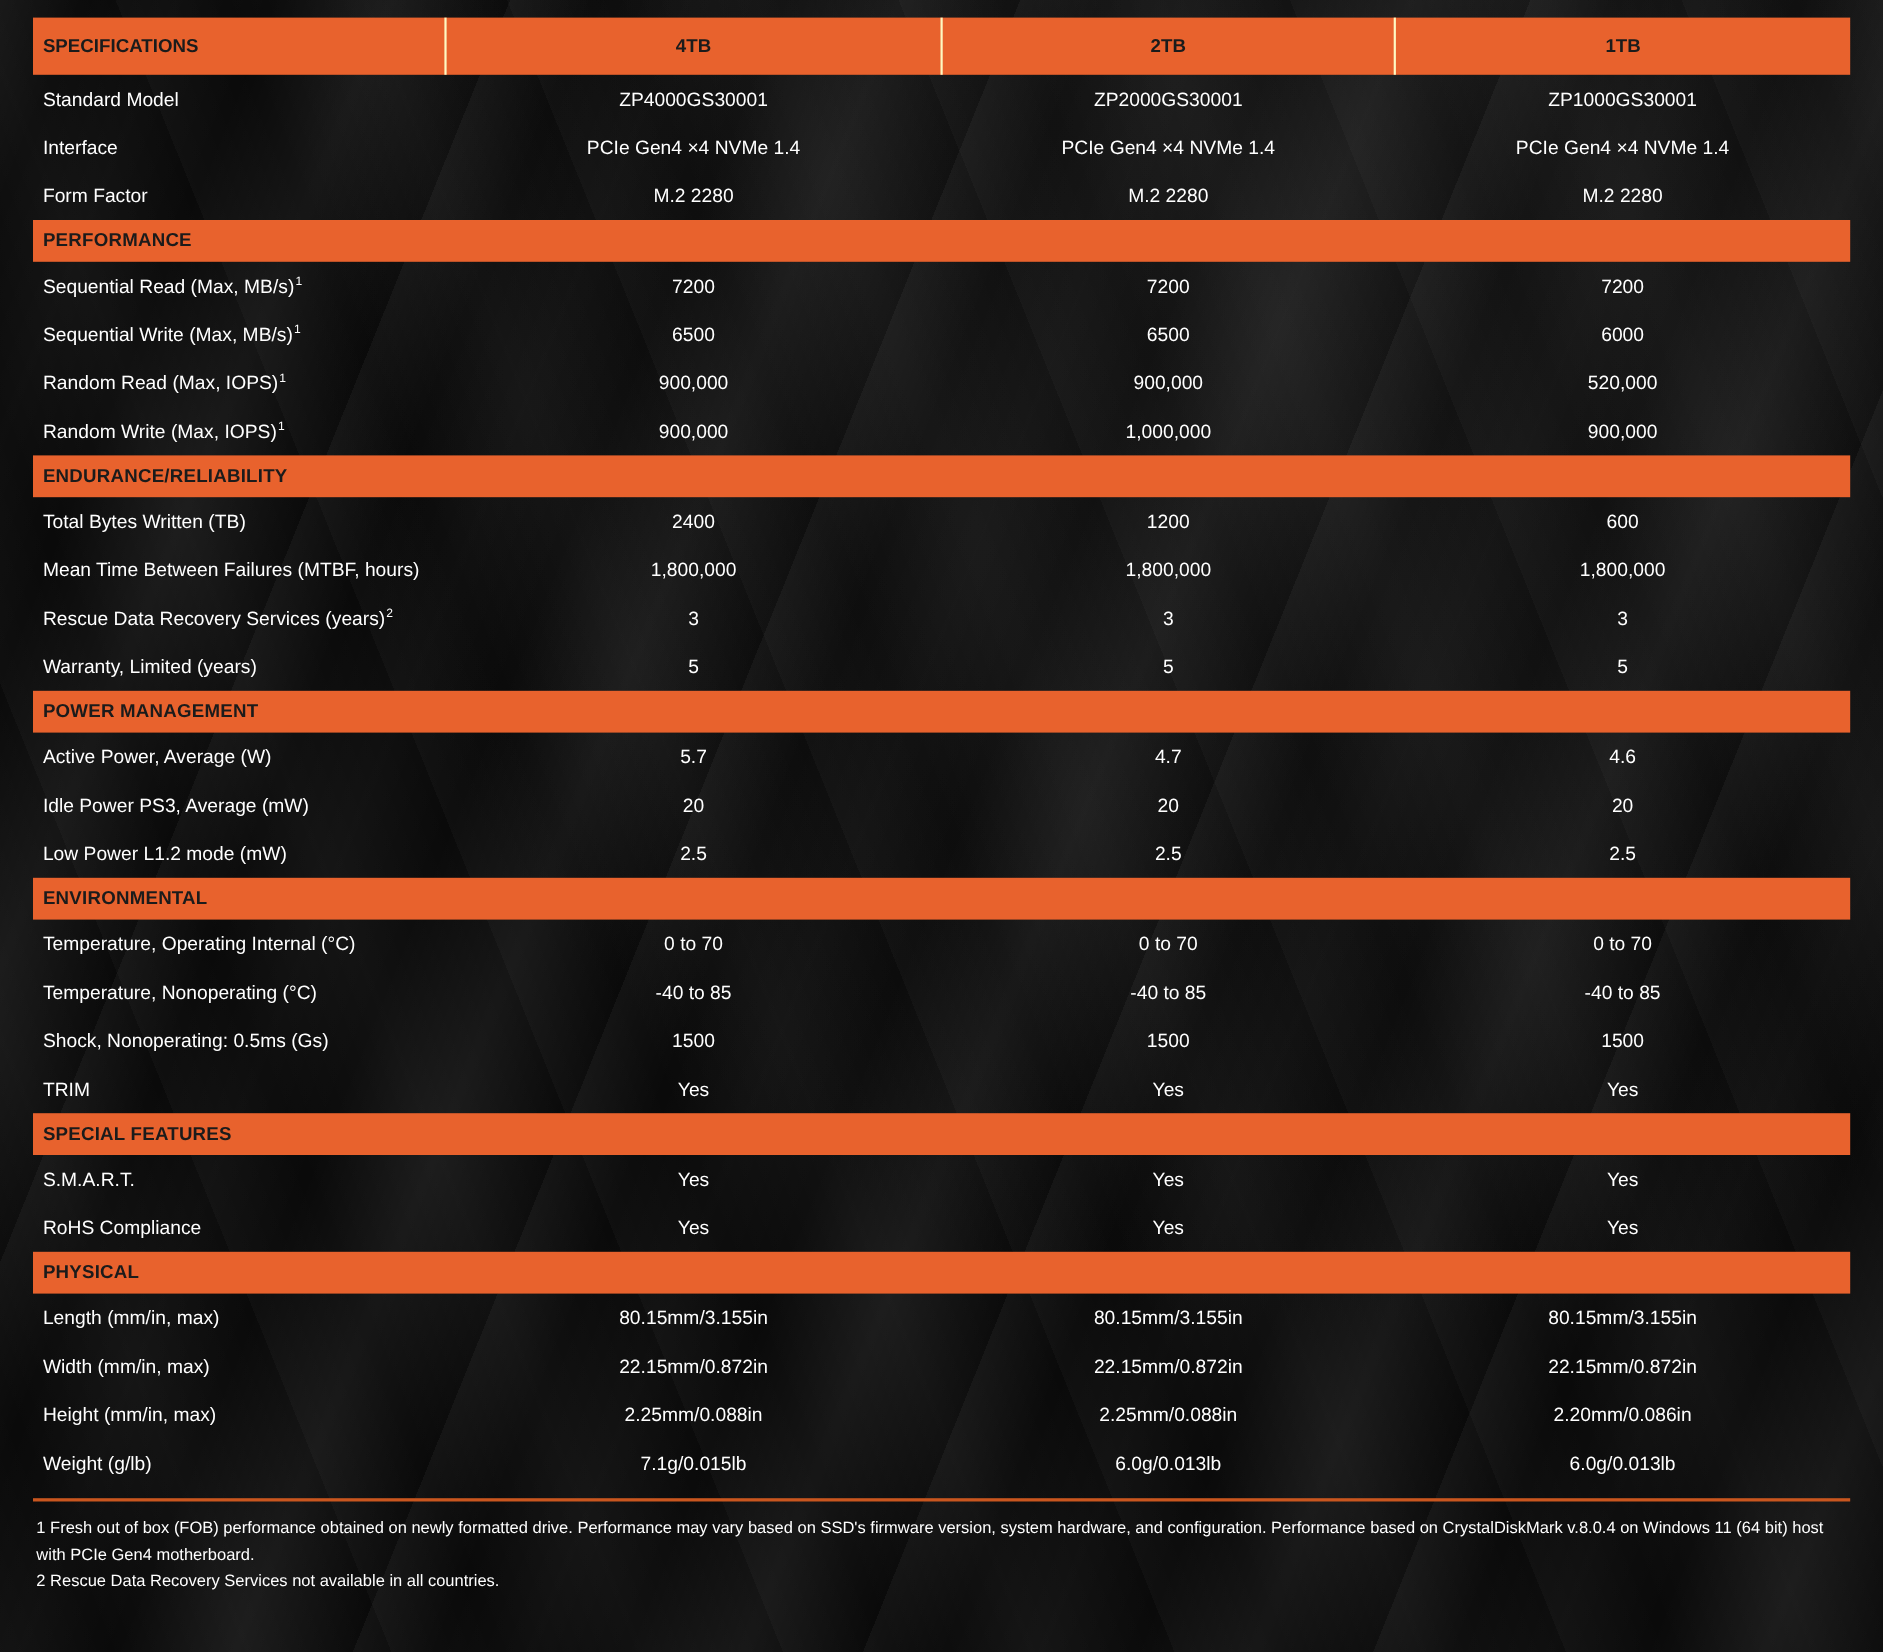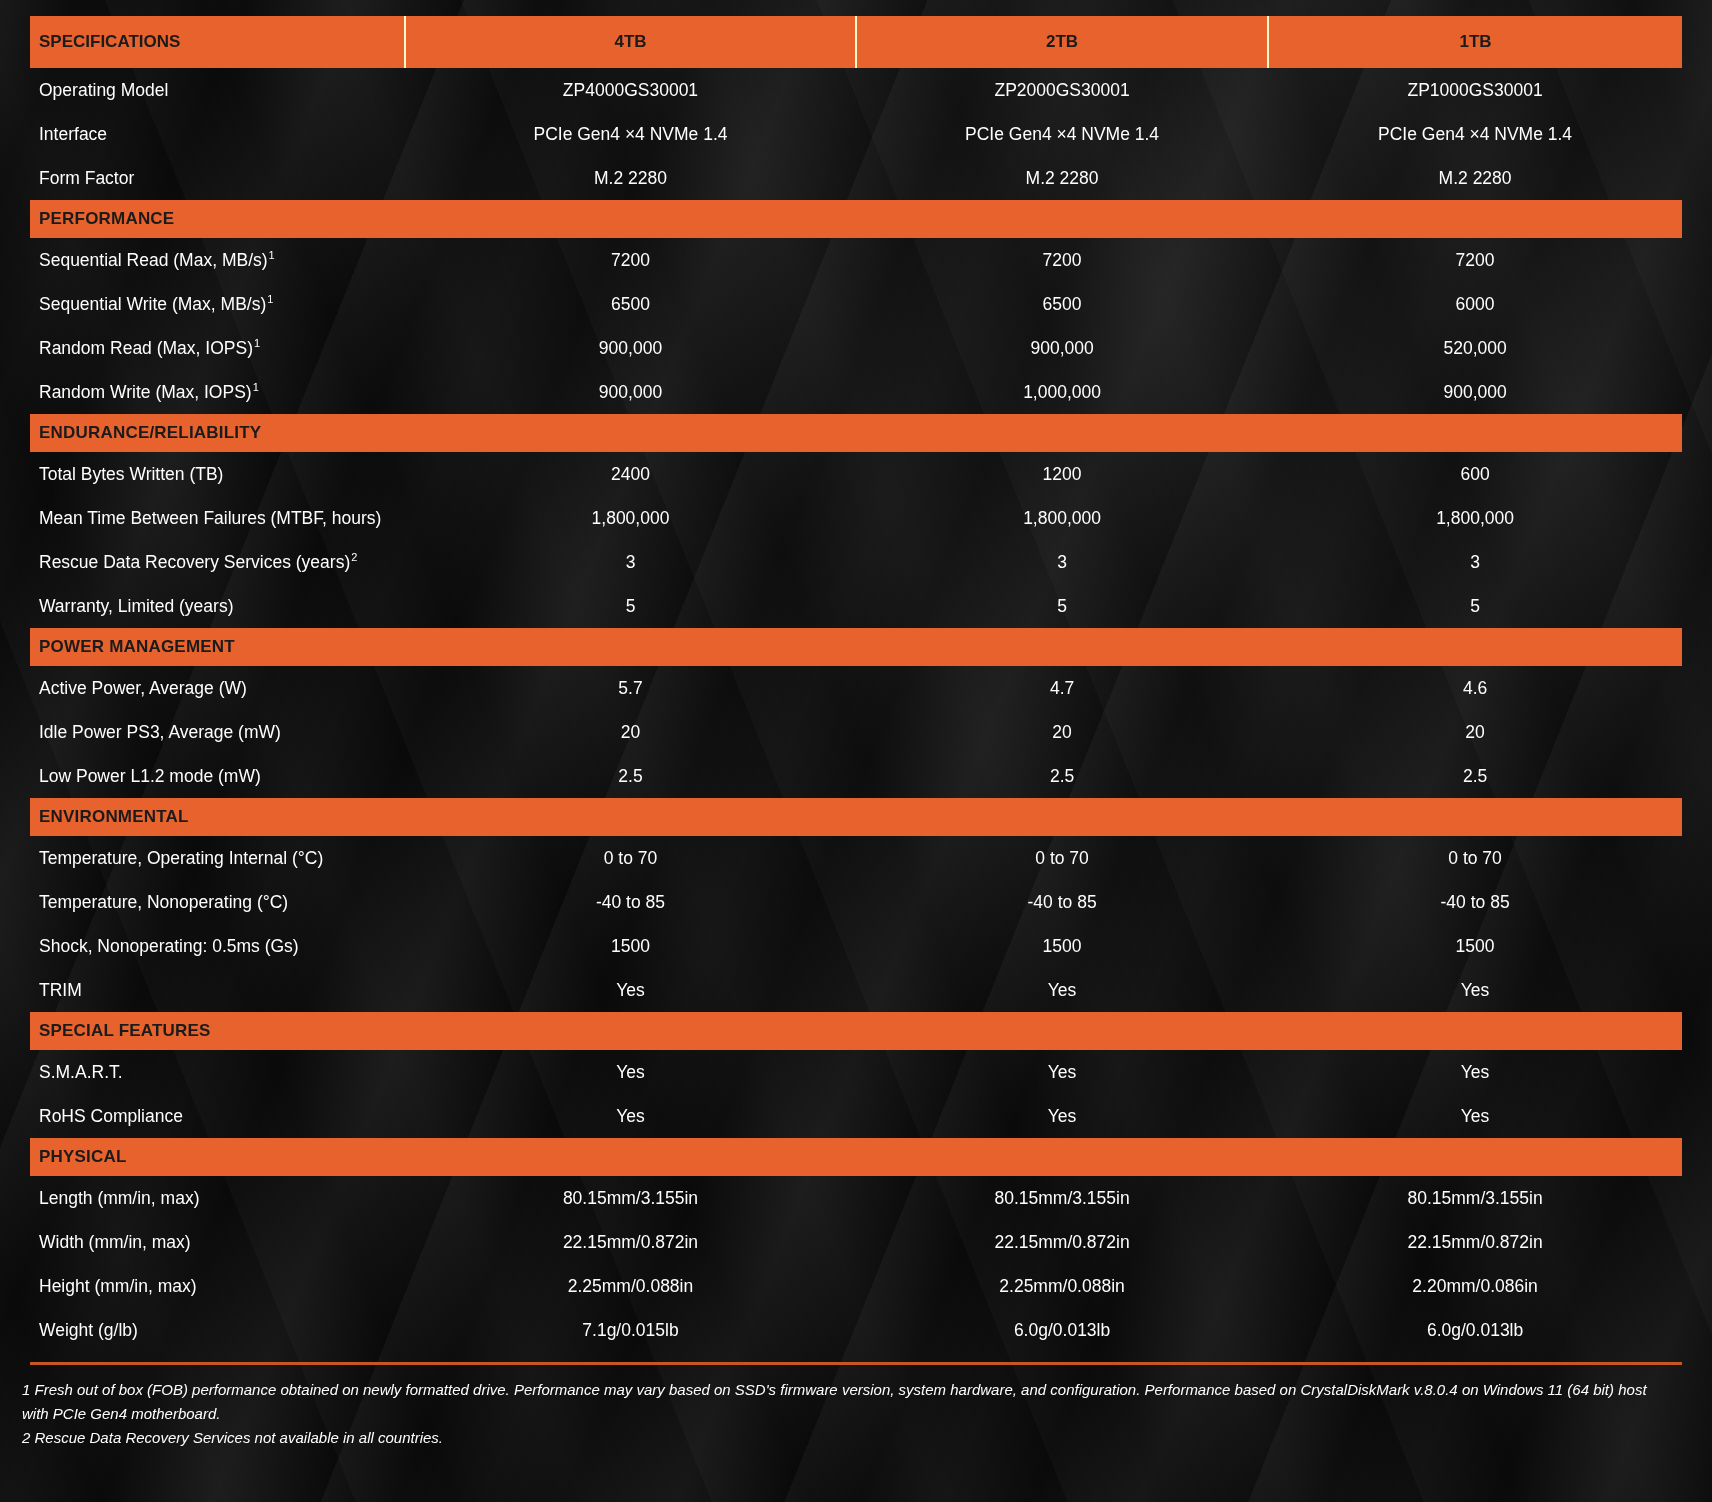"Operating Model" td.label { text: Operating -> Standard }
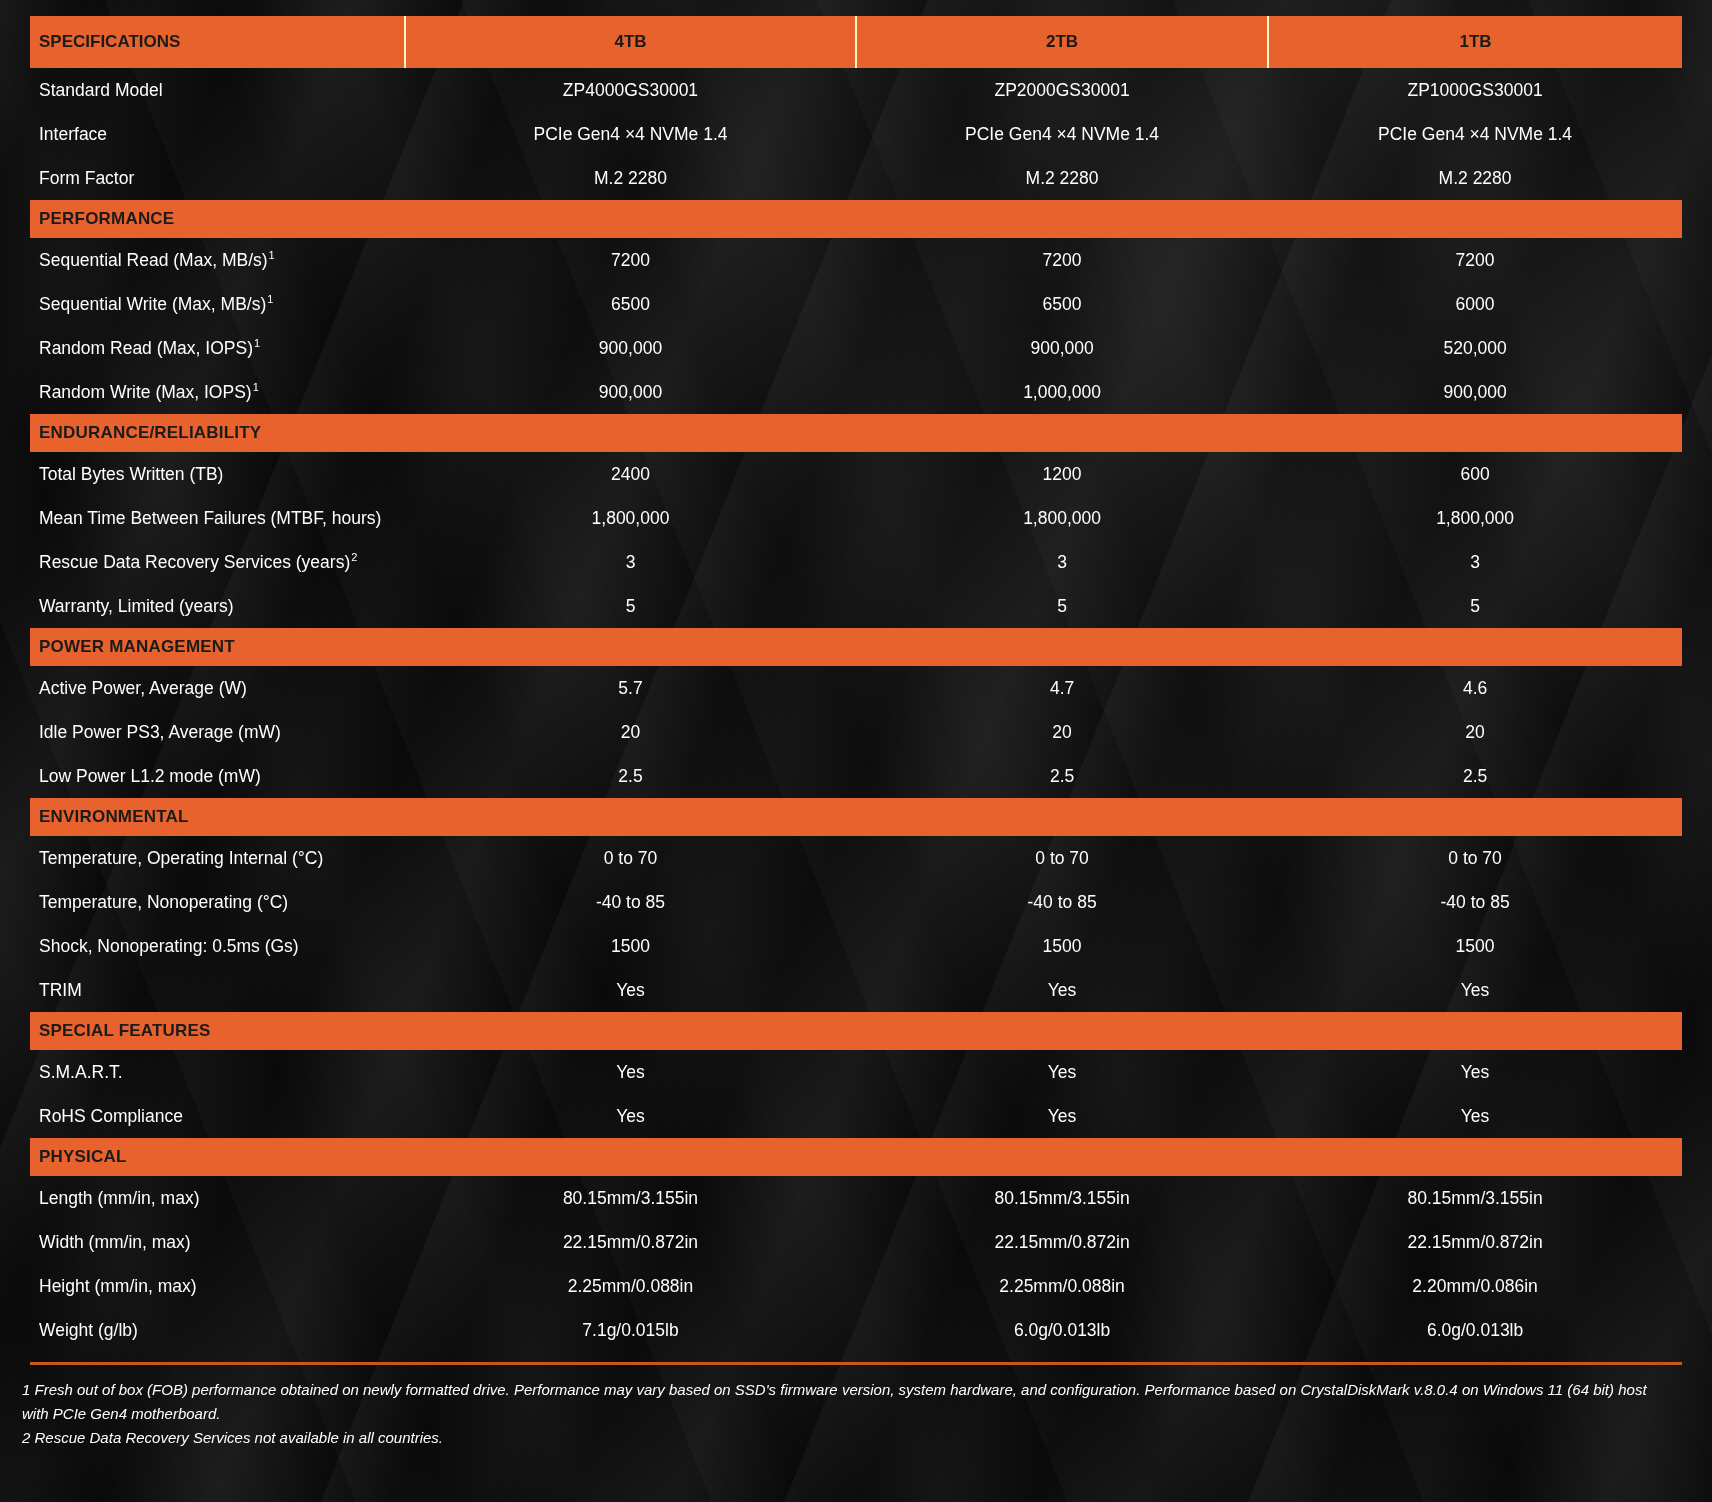"1 Fresh out of box" .footnotes { font-style: italic -> none; margin: 13px 30px 0 22px -> 13px 30px 0 33px }
